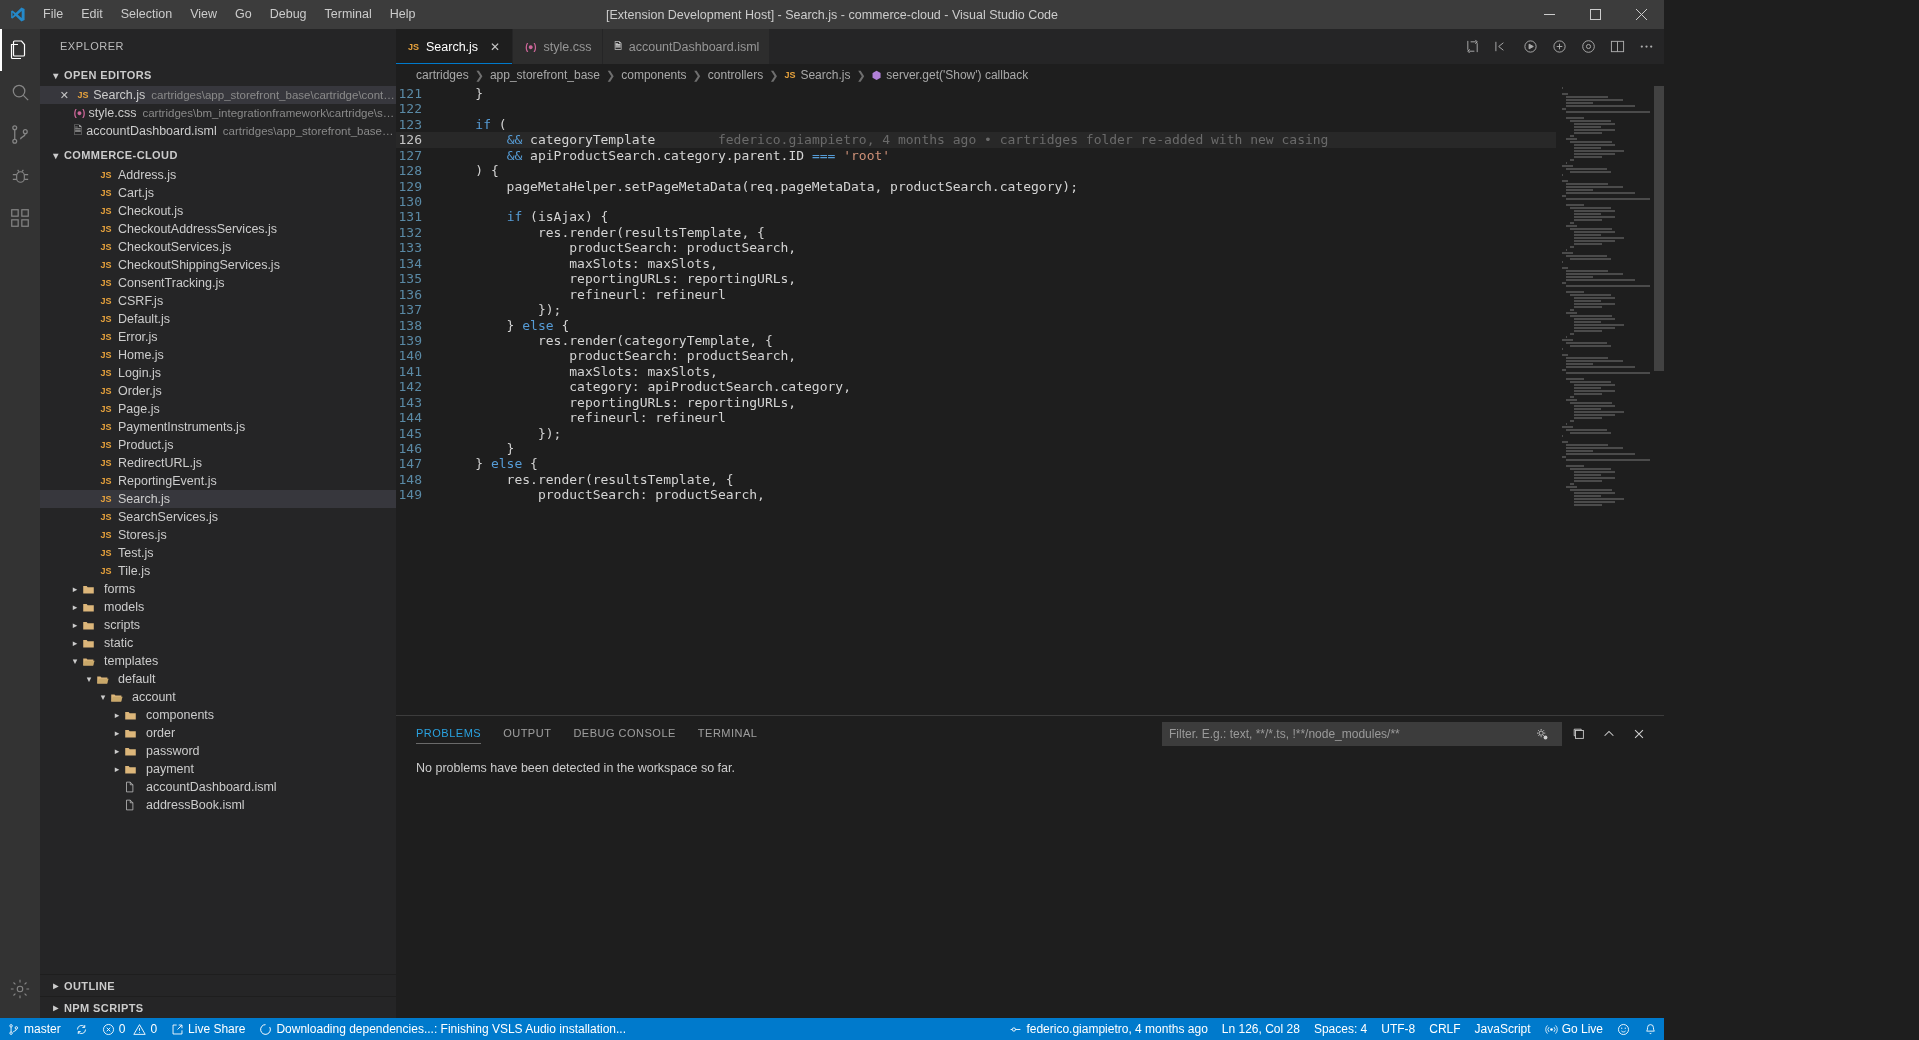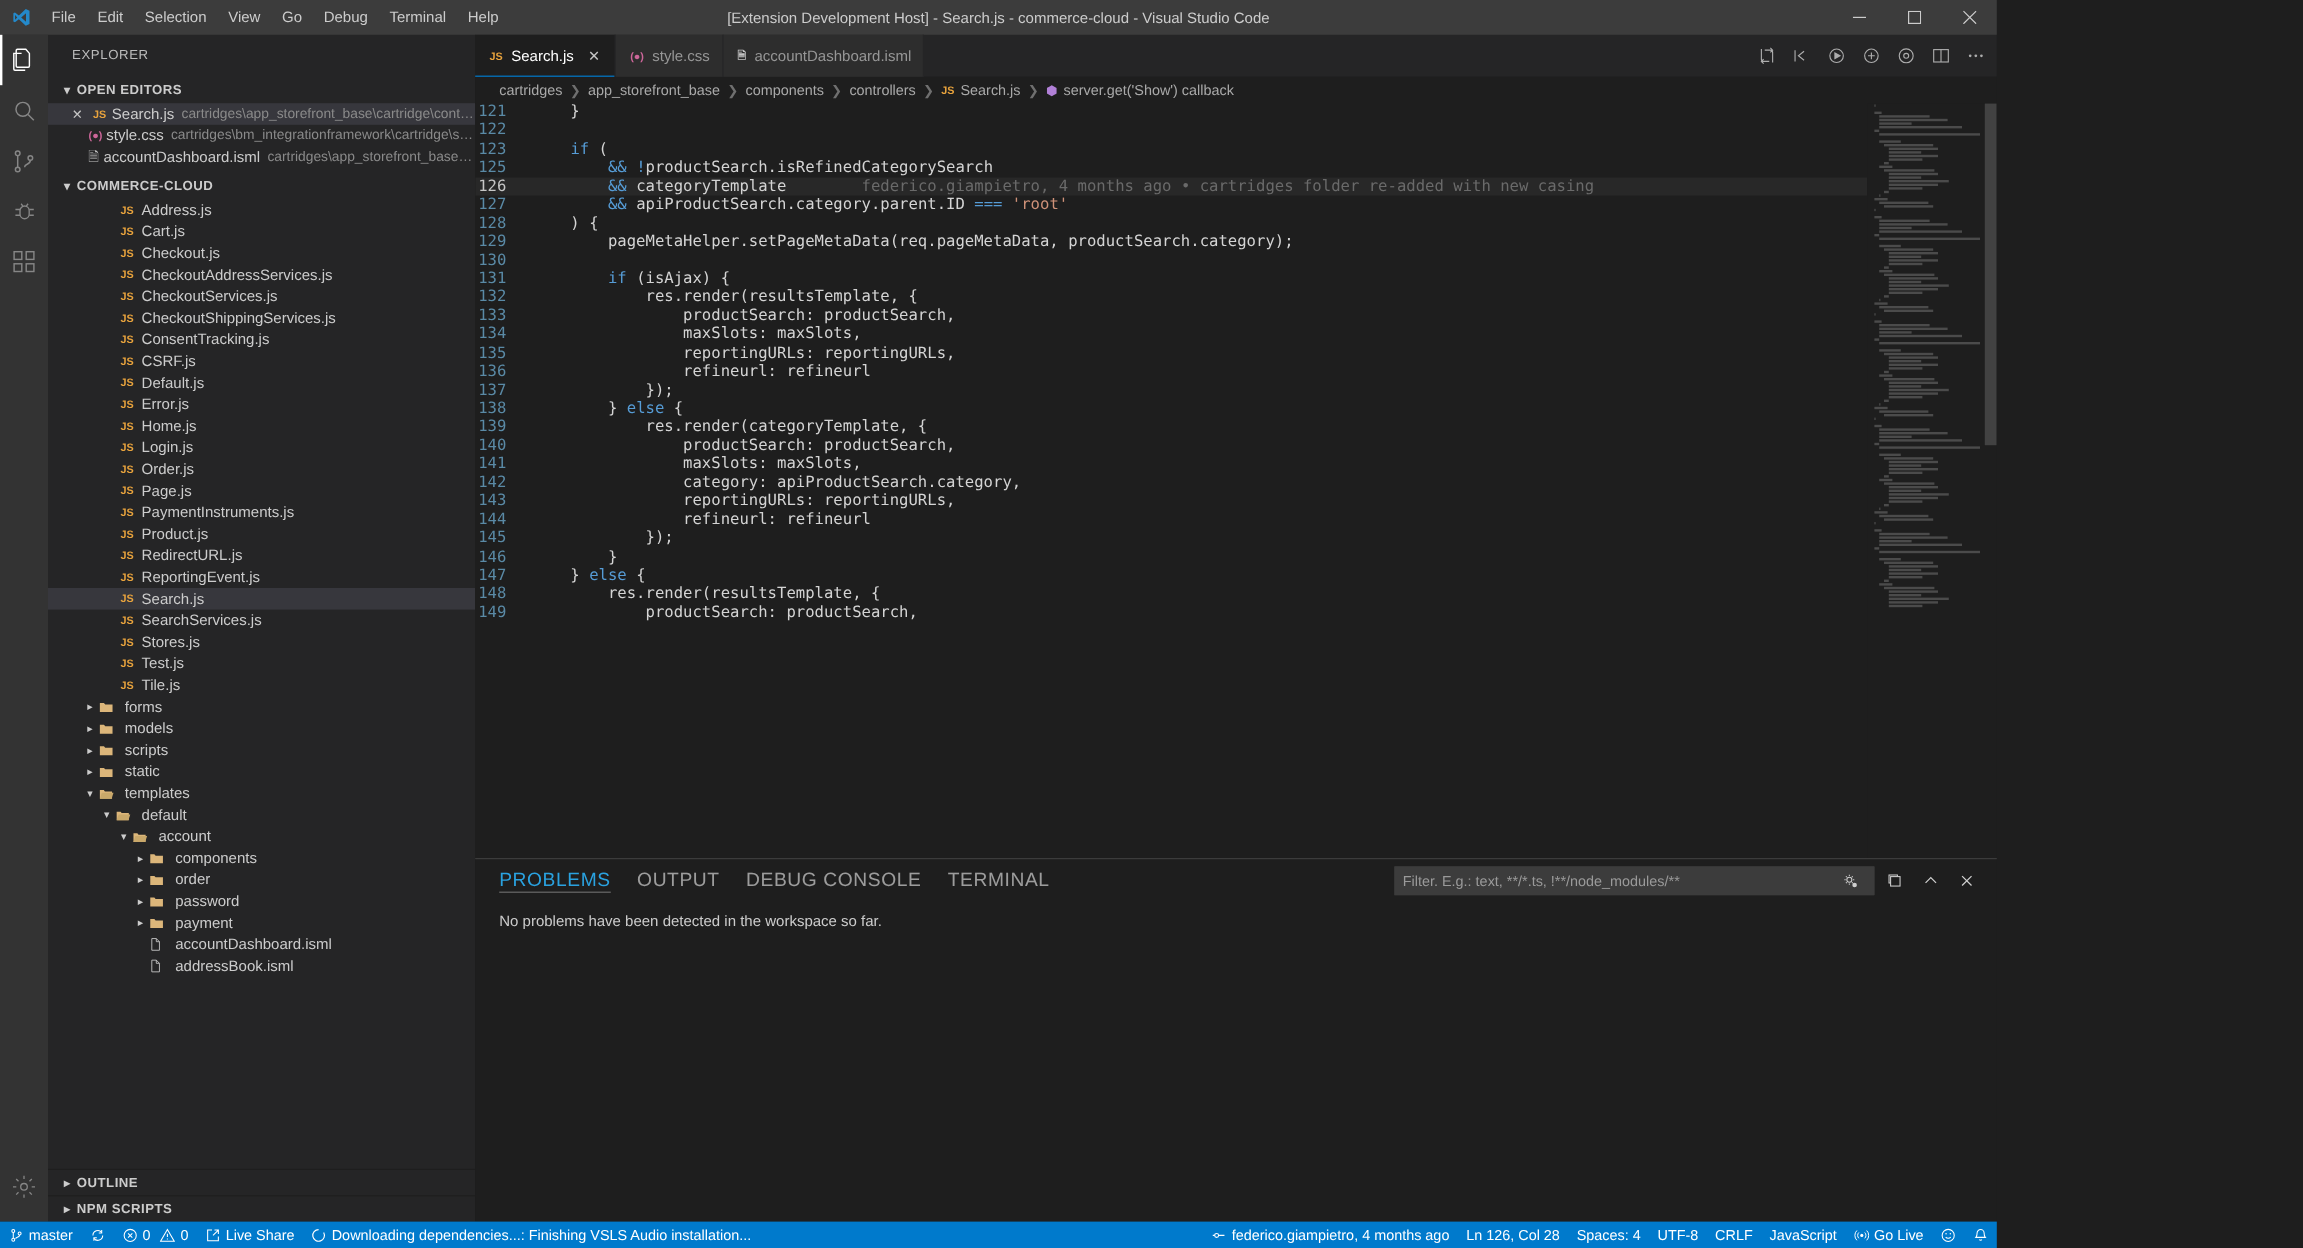"121" .cl { align-items: flex-start -> flex-end }
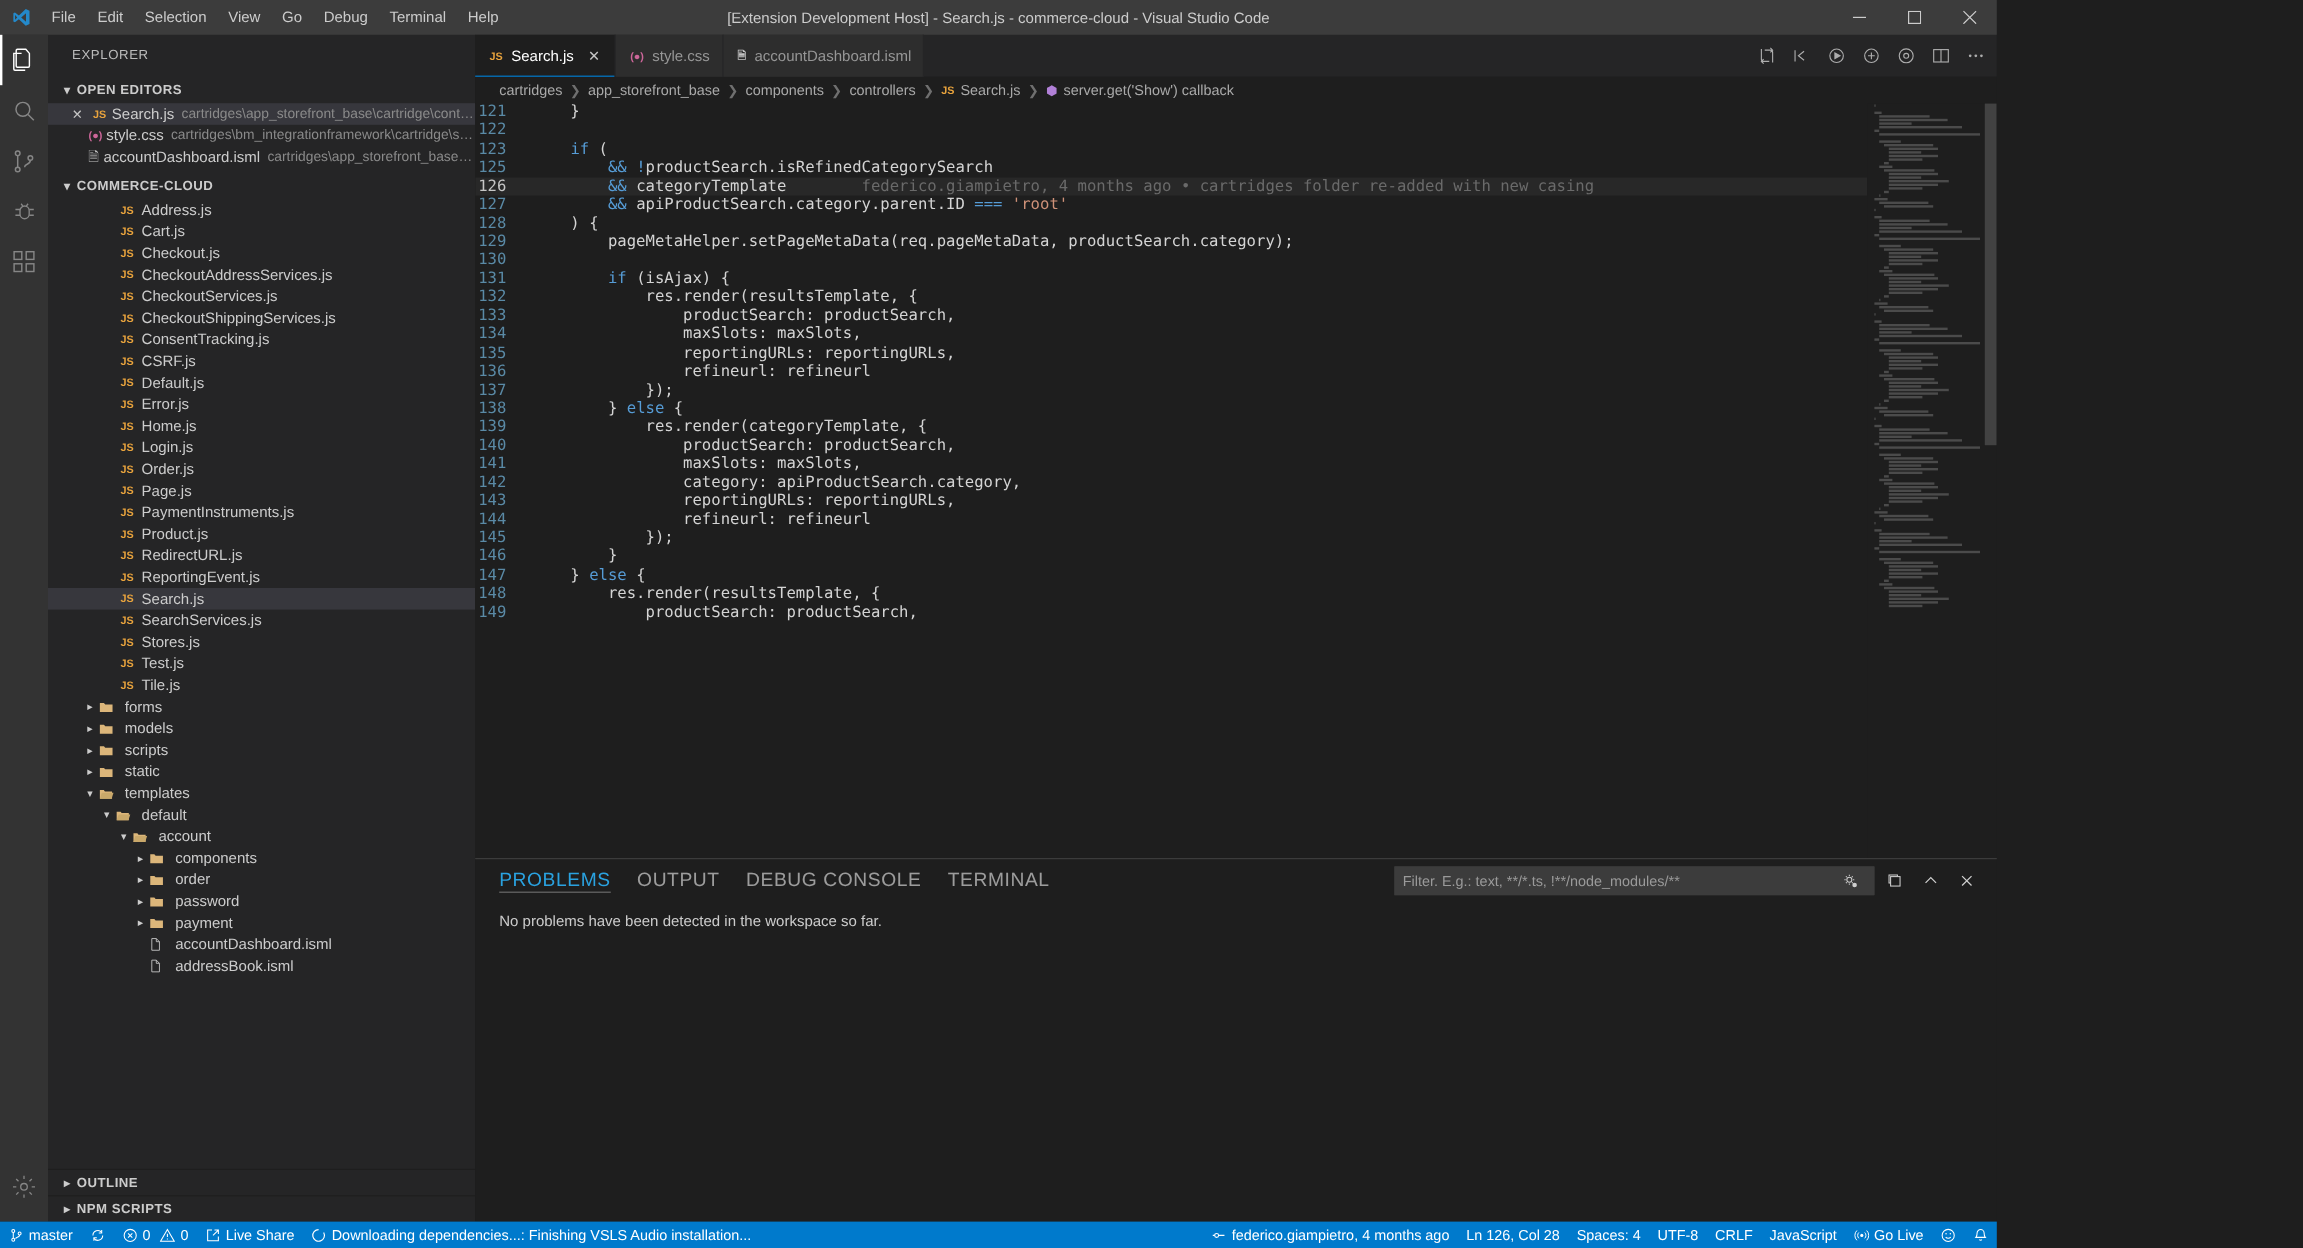"125" div.cl { html: <div><span>125</span><span><span> </span><span>&amp;&amp;</span><span> </span><span>!</span><span>productSearch.isRefinedCategorySearch</span></span></div> -> none }
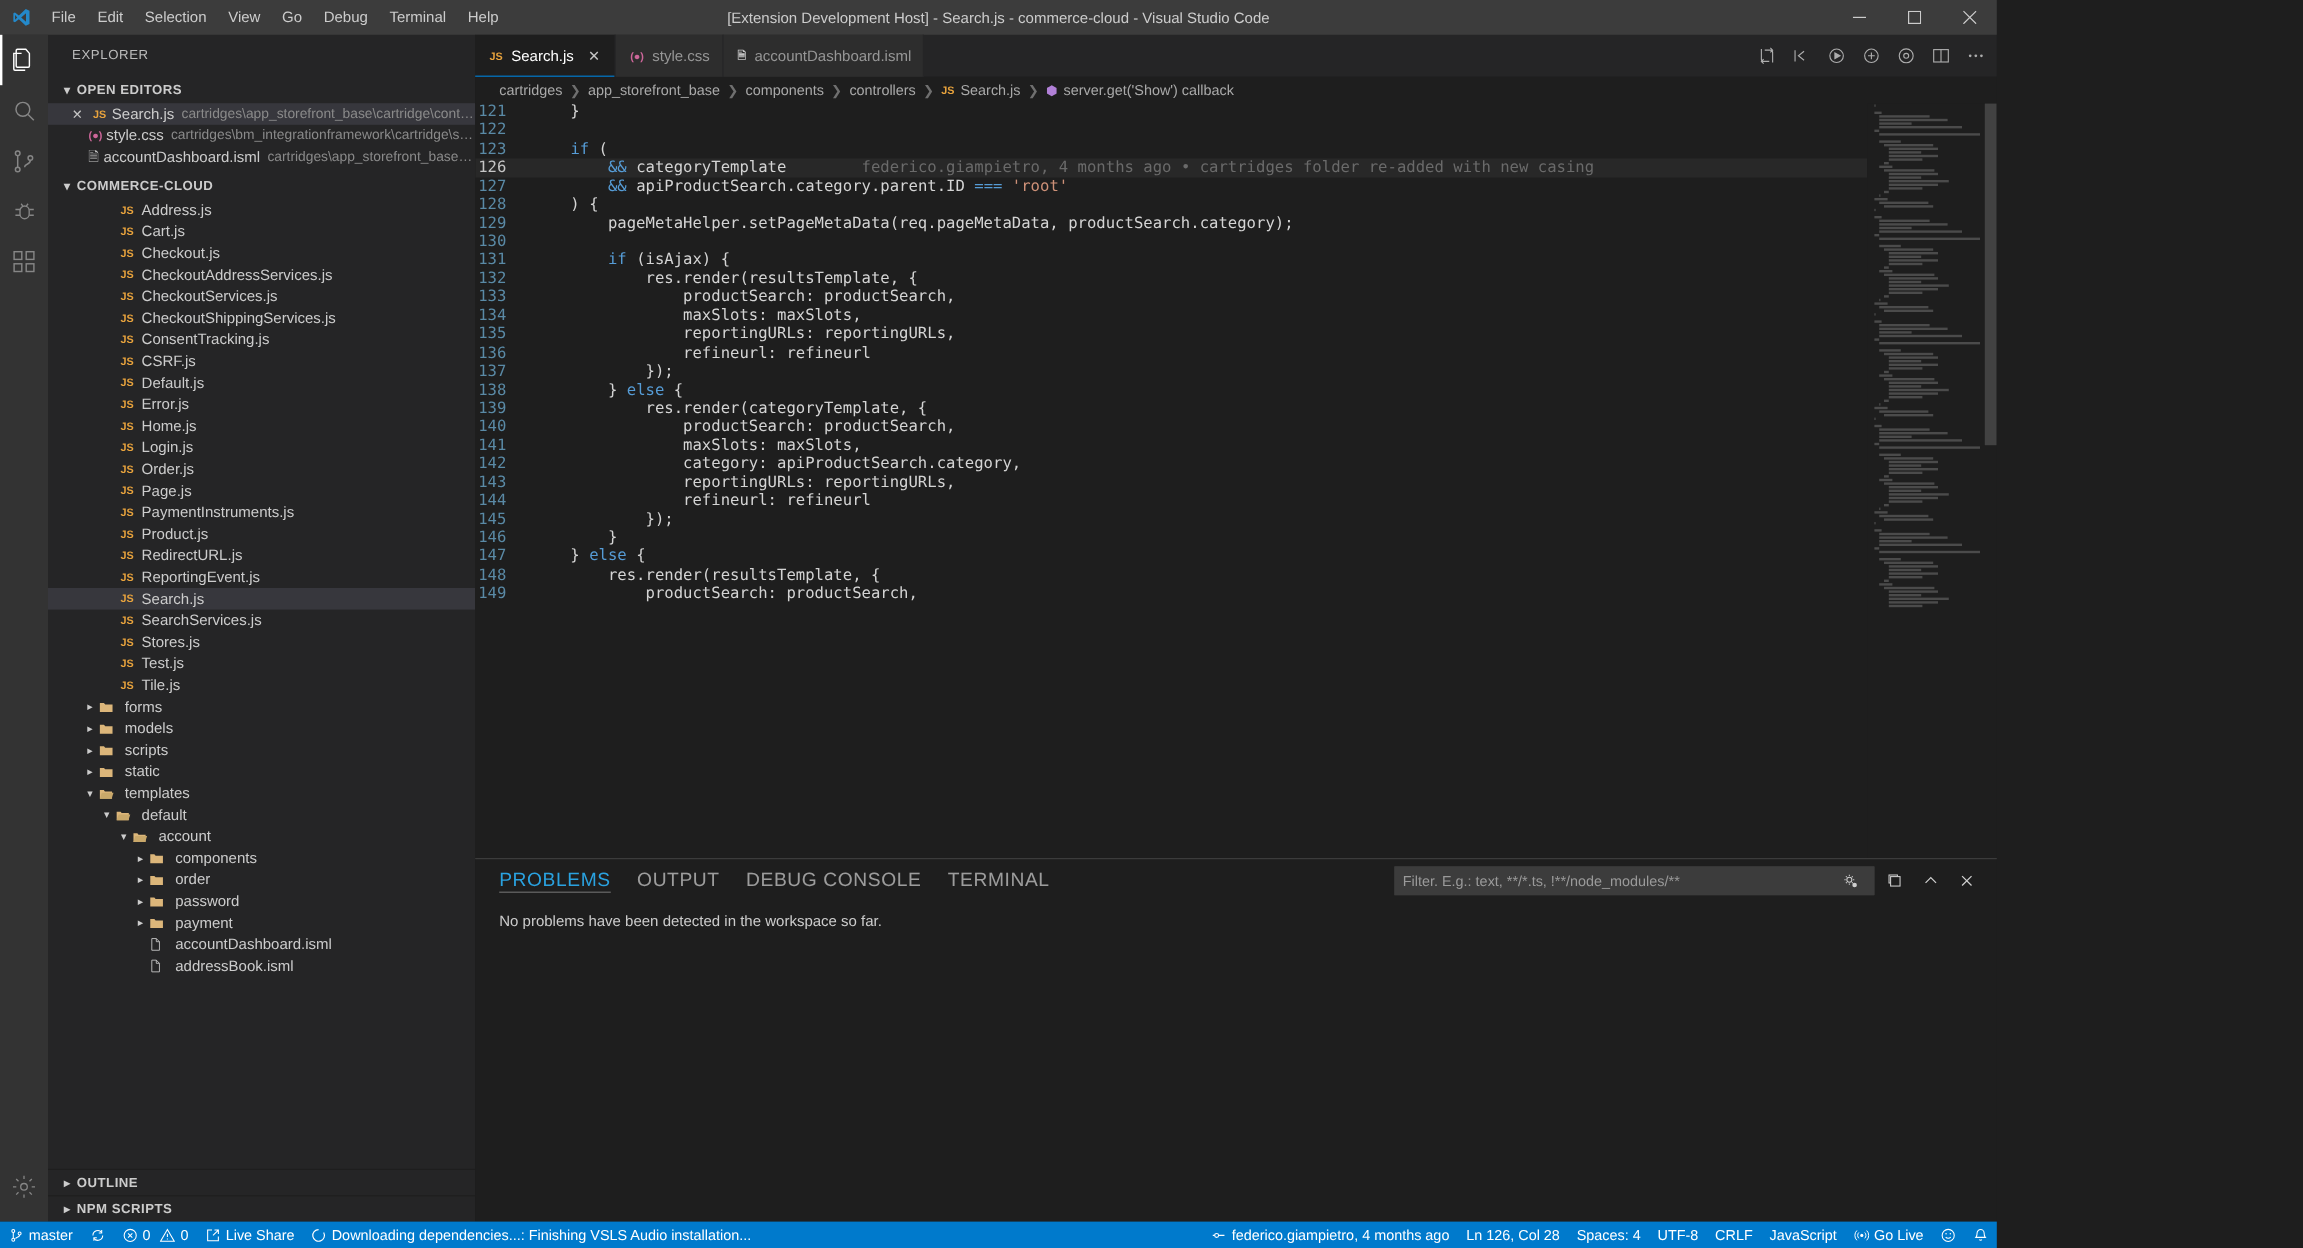"PROBLEMS" .panel-tab { font-size: 16px -> 11px }
